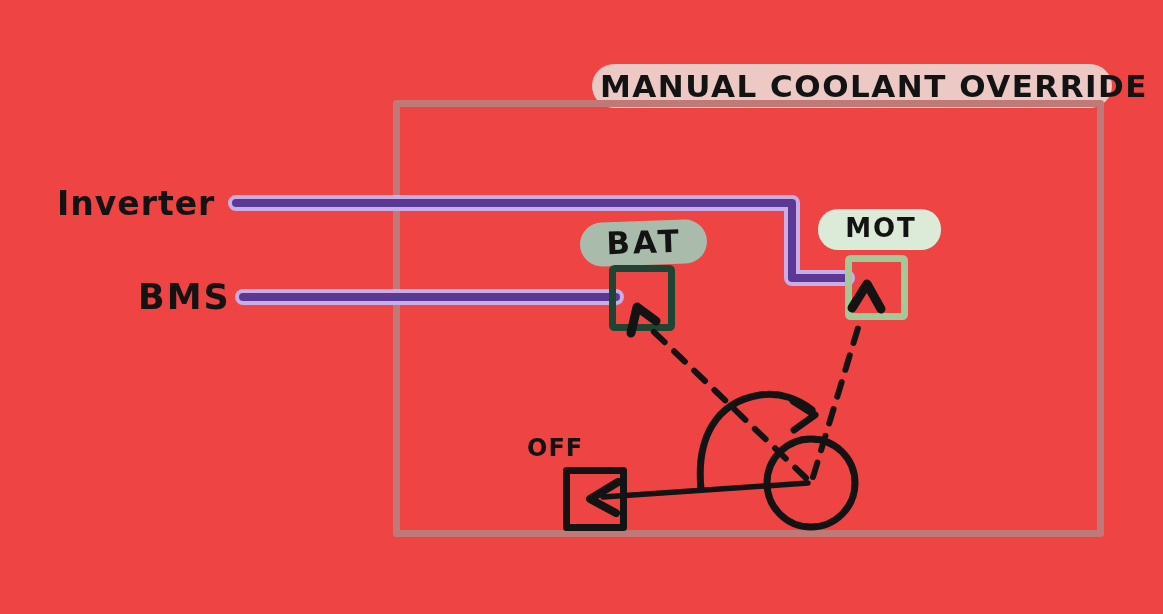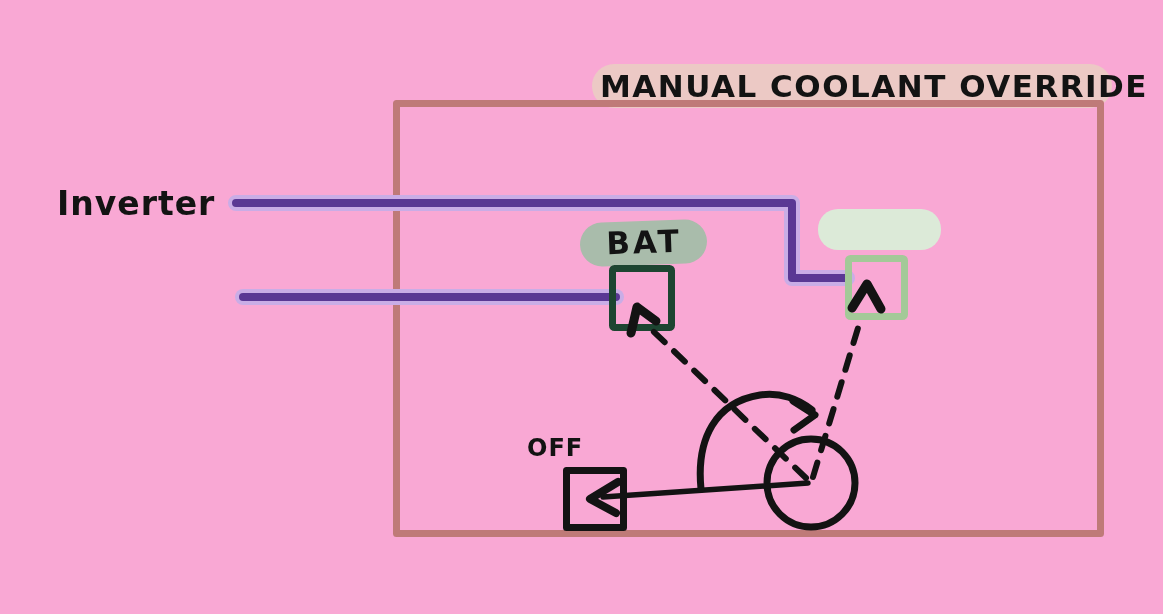"MANUAL COOLANT OVERRIDE" .stage { background: #f9a8d4 -> #ef4444 }
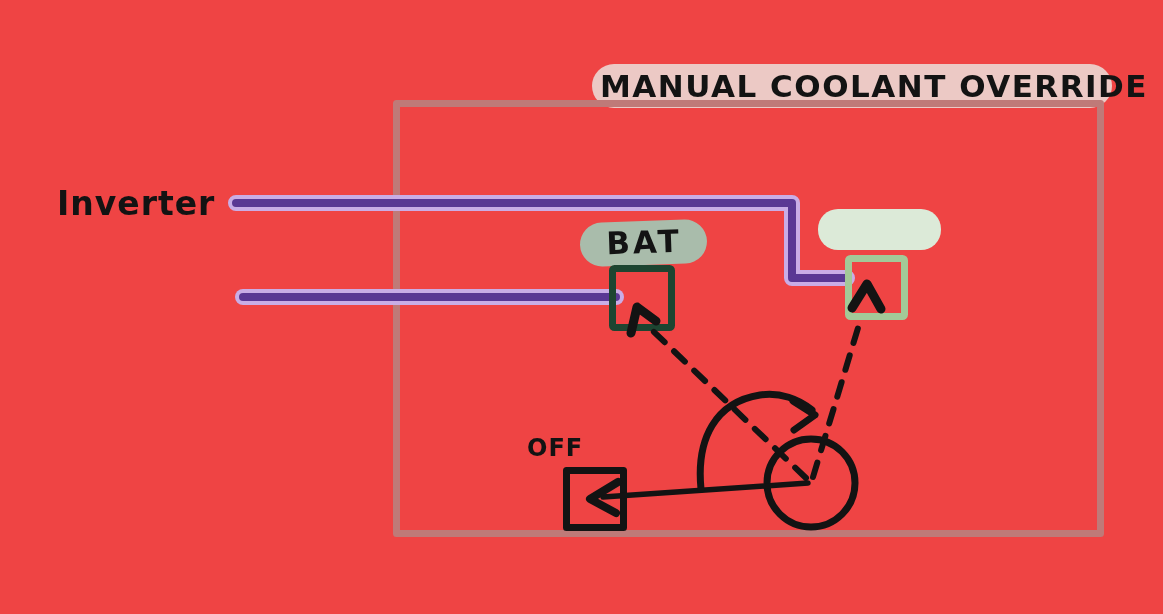"MOT" div.label { html: none -> <div>MOT</div> }
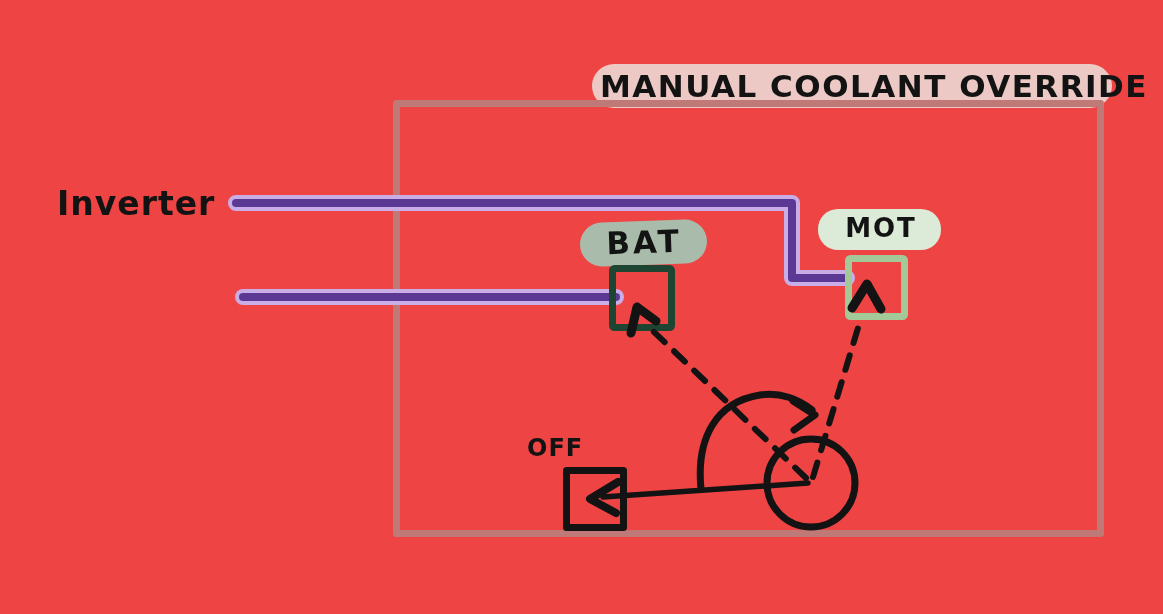"BMS" div.label { html: none -> <div>BMS</div> }
